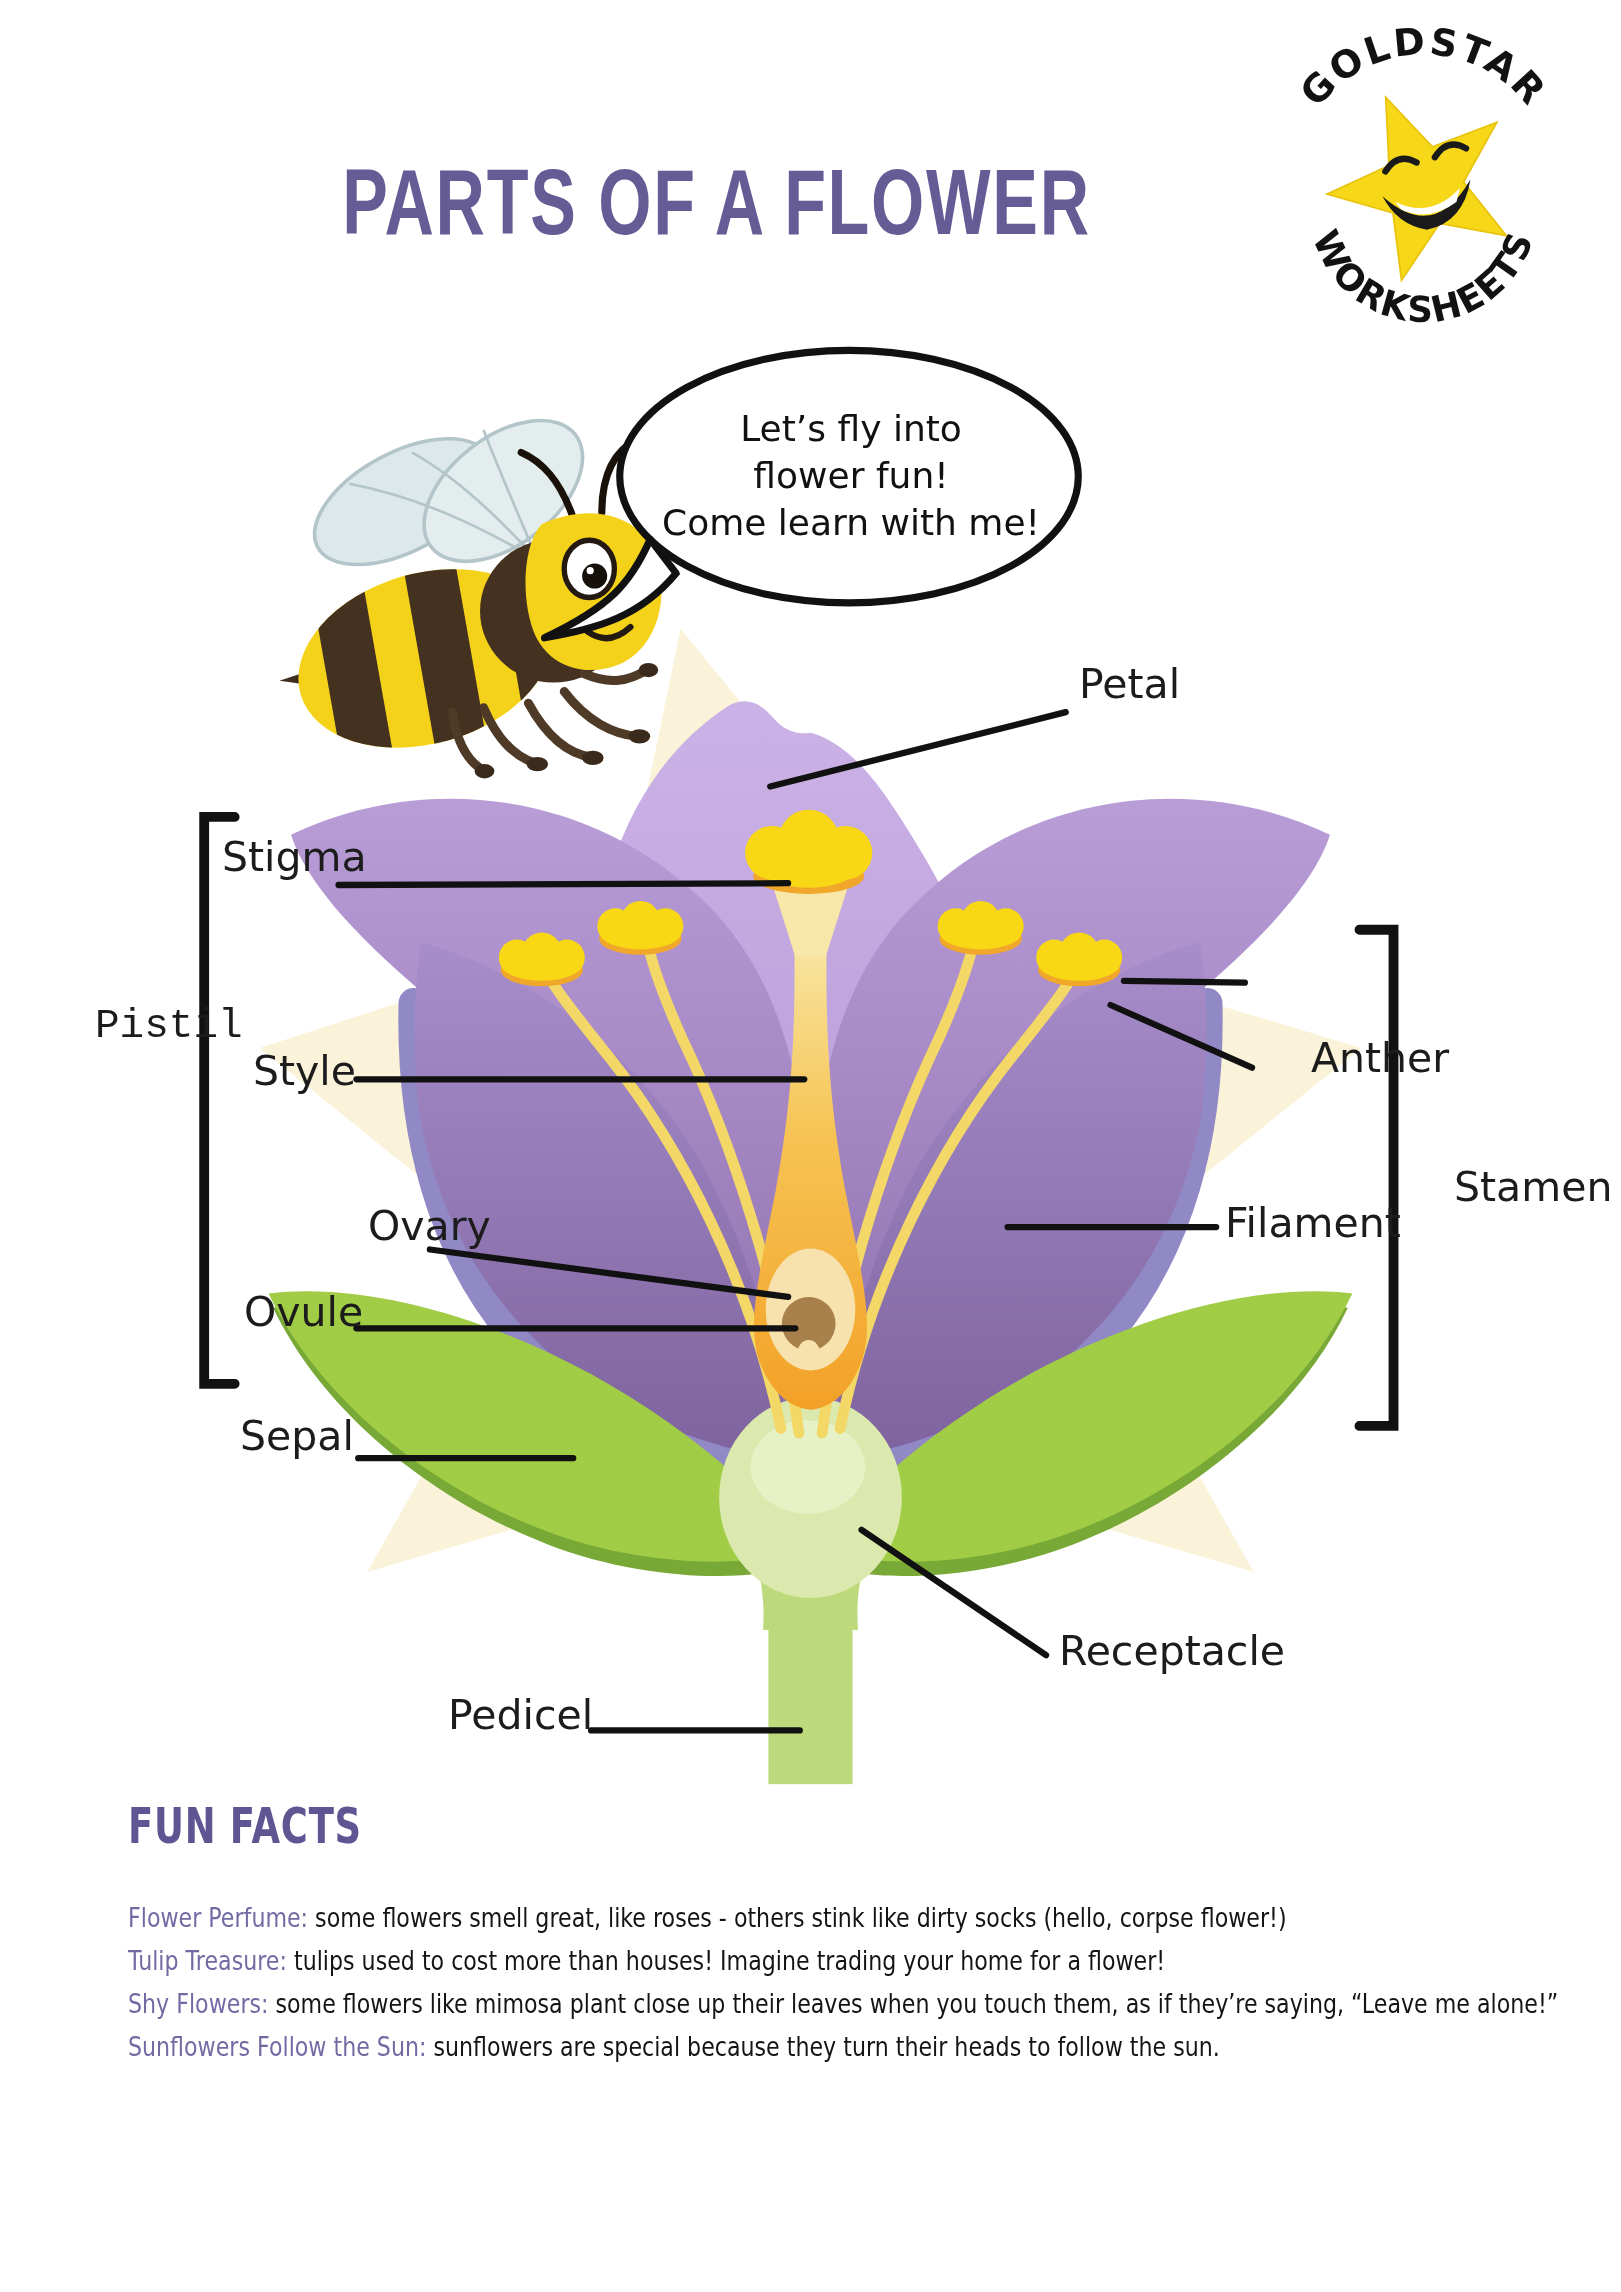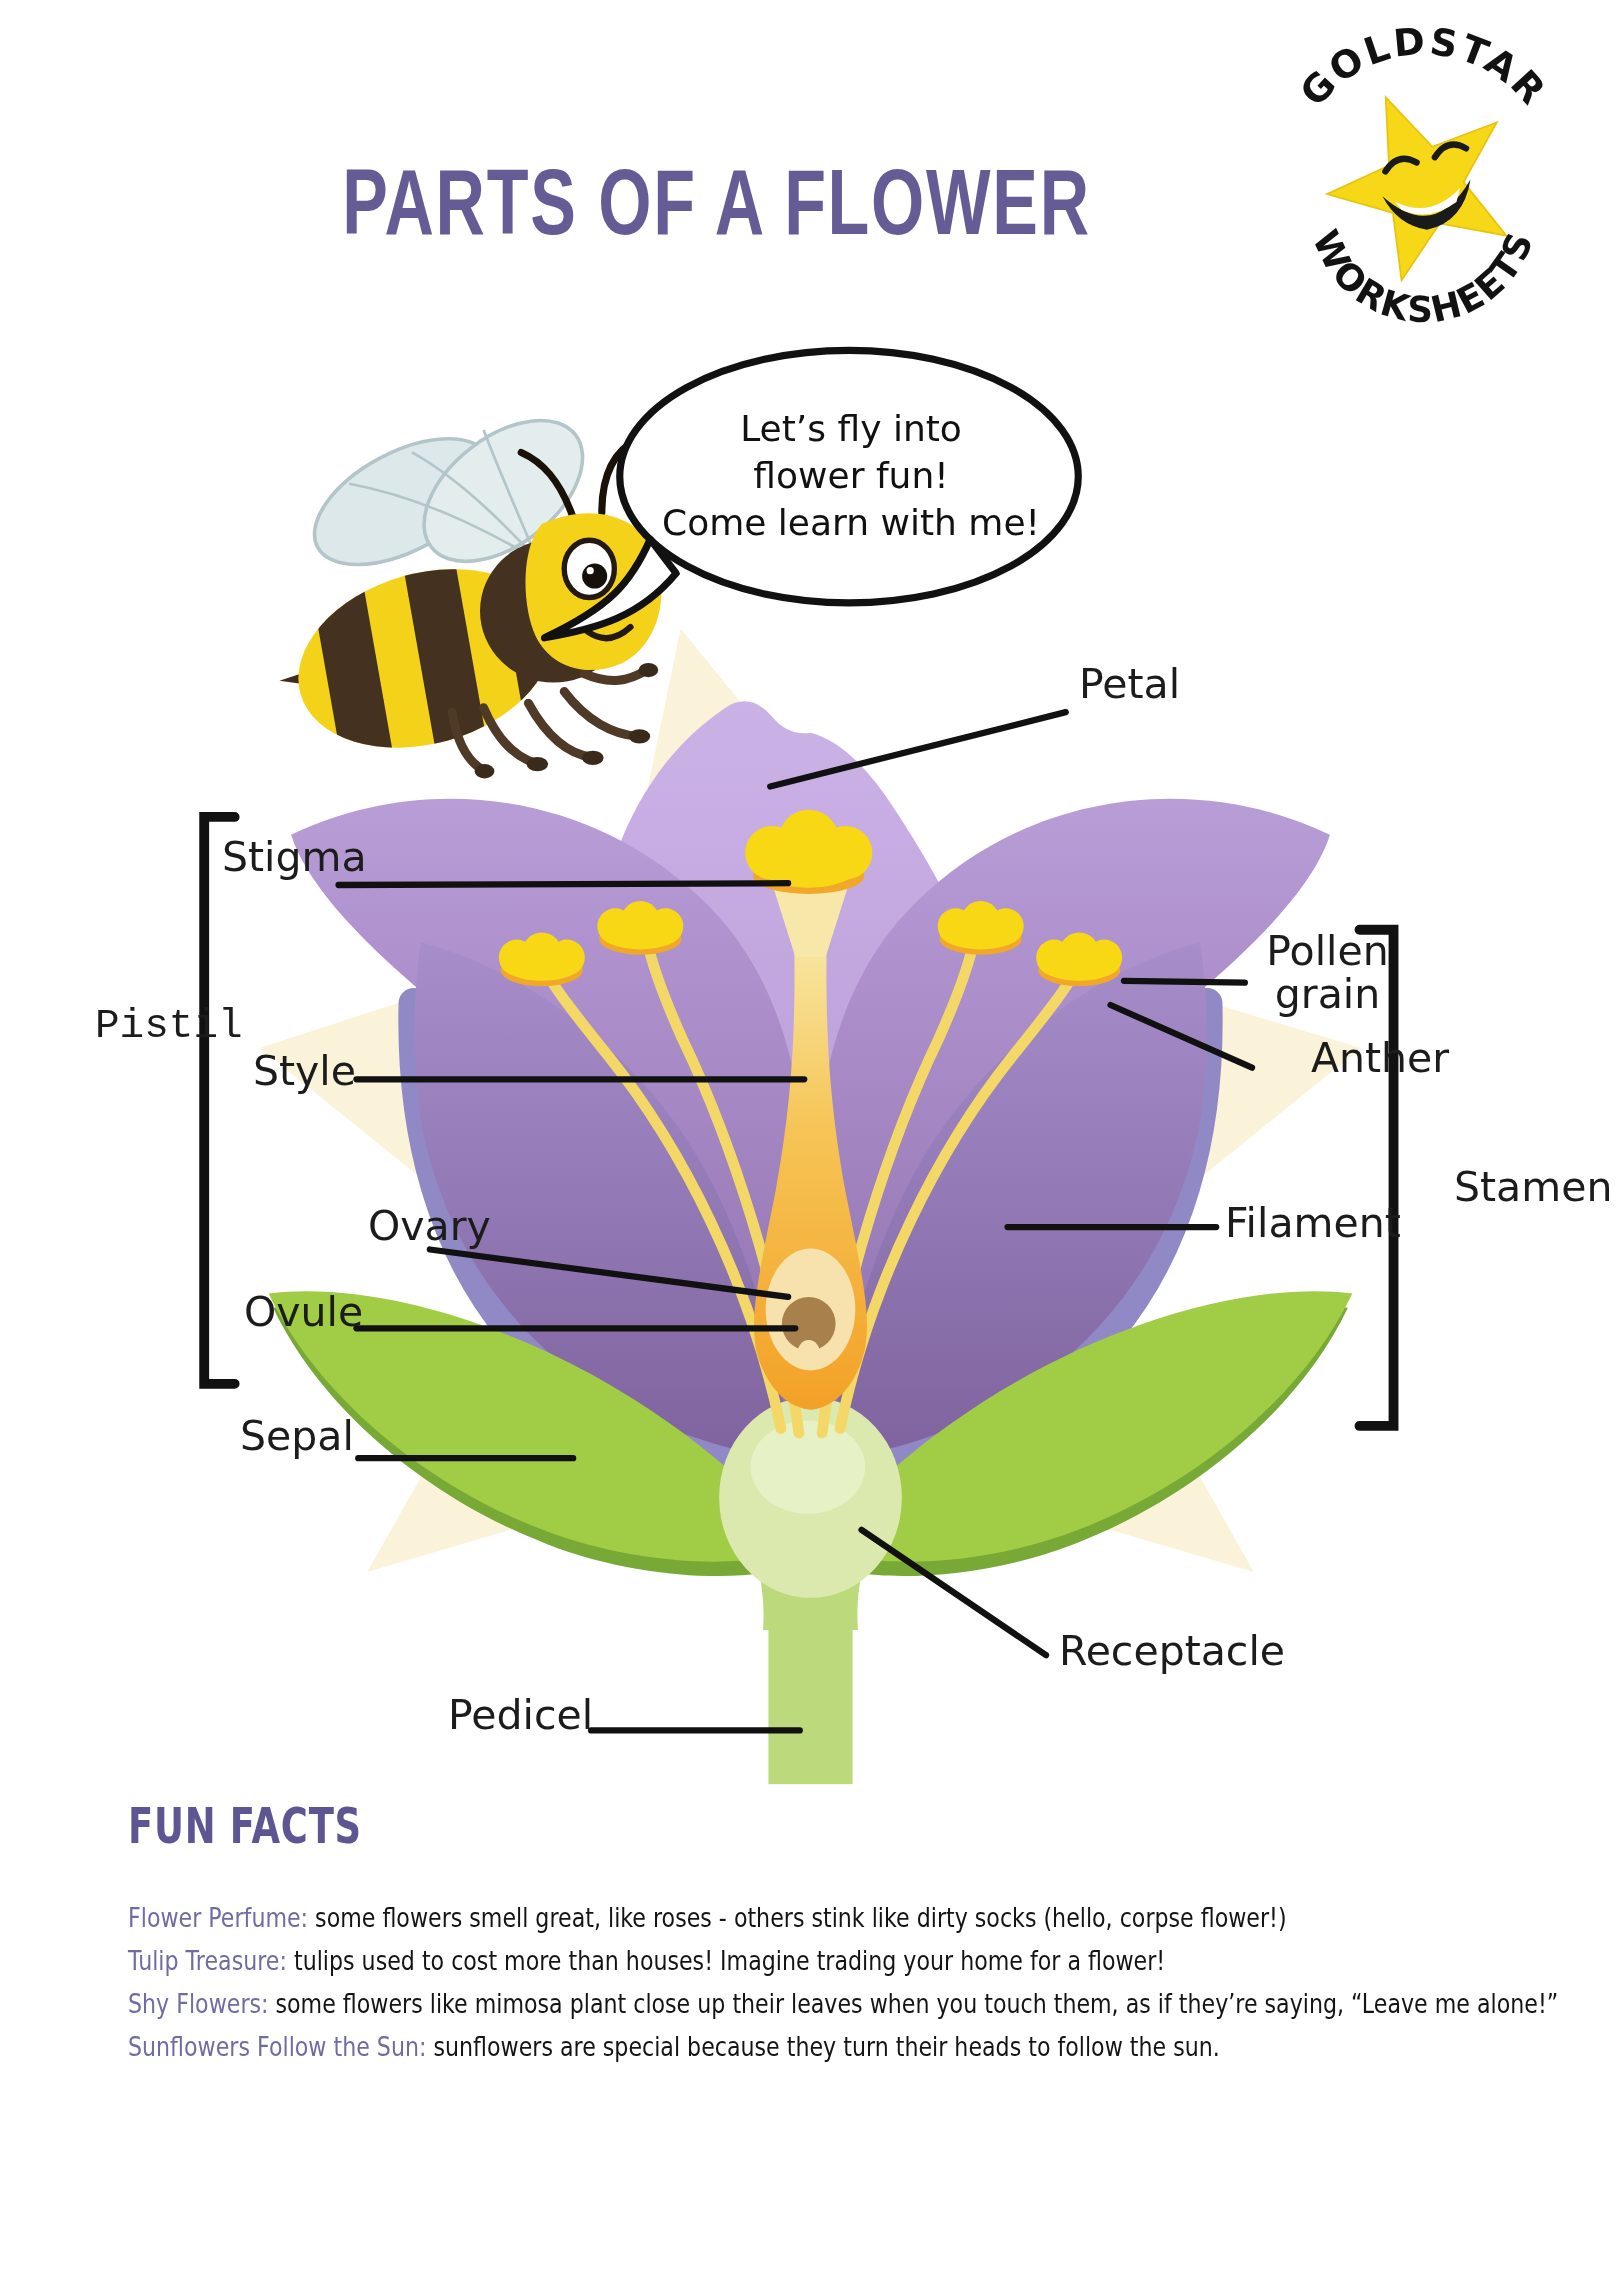"Pollen" div.lbl { html: <div> <div>Pollen</div> <div>grain</div> </div> -> none }
